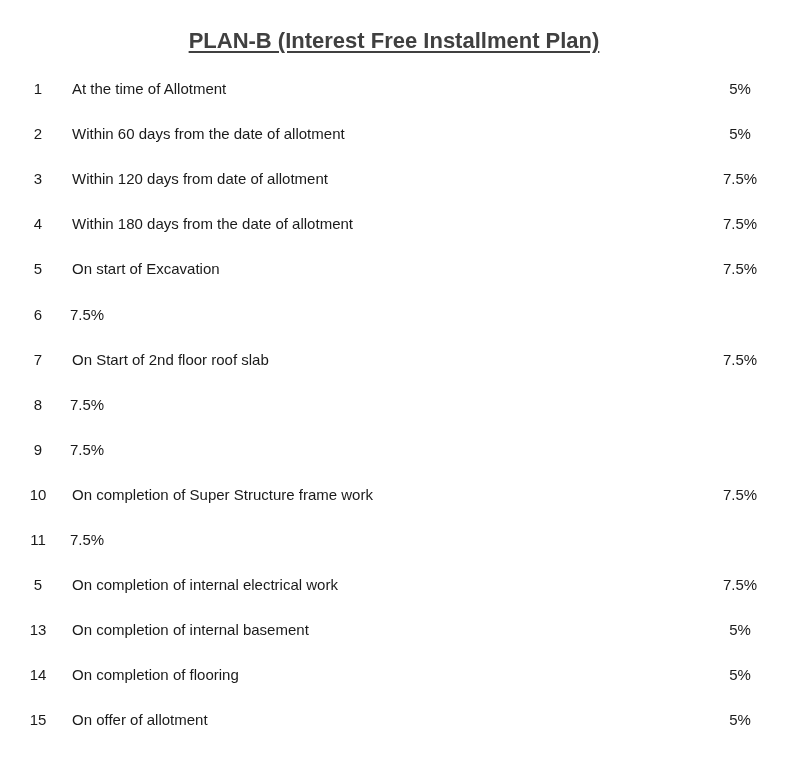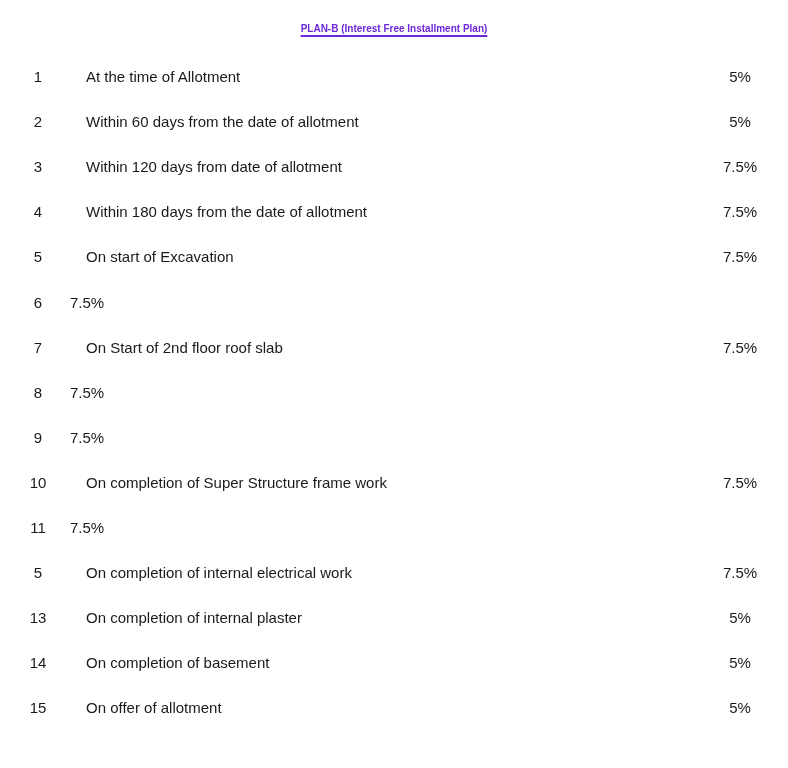"PLAN-B (Interest Free Installment Plan)" .title { color: #6d28d9 -> #404040; font-size: 10px -> 22px; margin: 0 -> 12px }
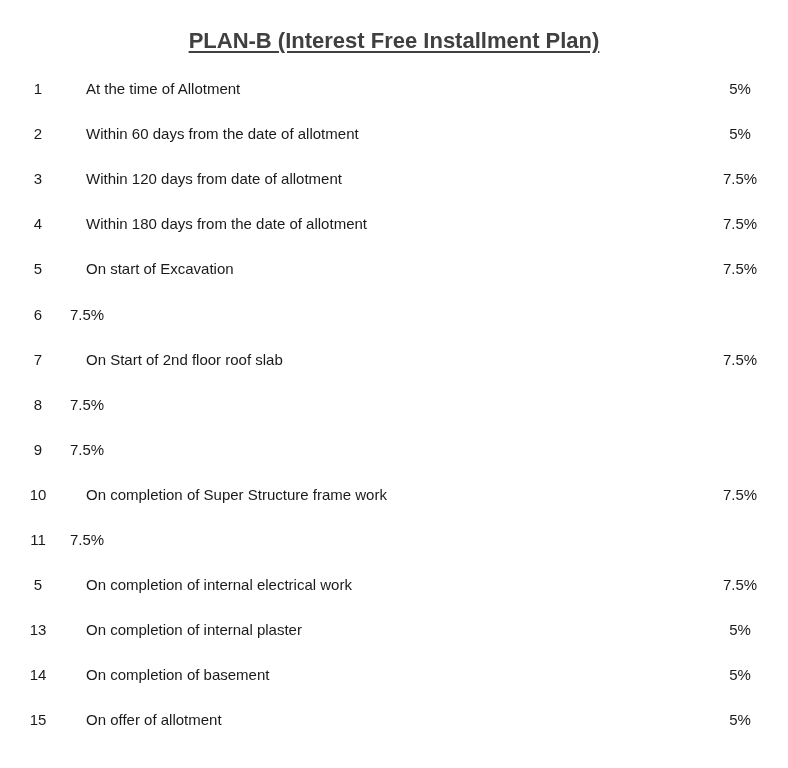"At the time of Allotment" .desc { margin-left: 30px -> 16px }
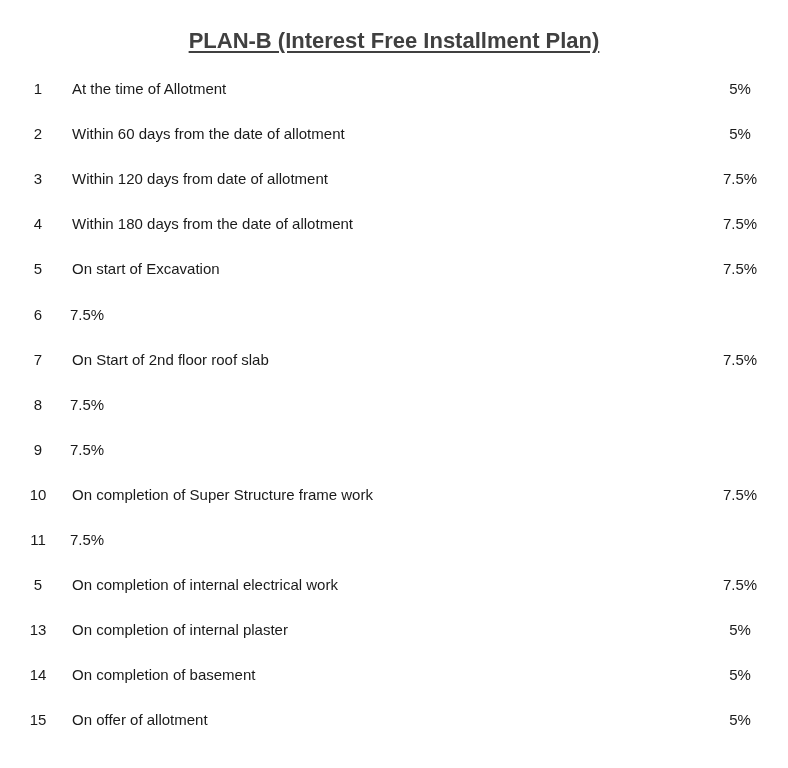"On completion of internal plaster" span.desc { text: plaster -> basement }
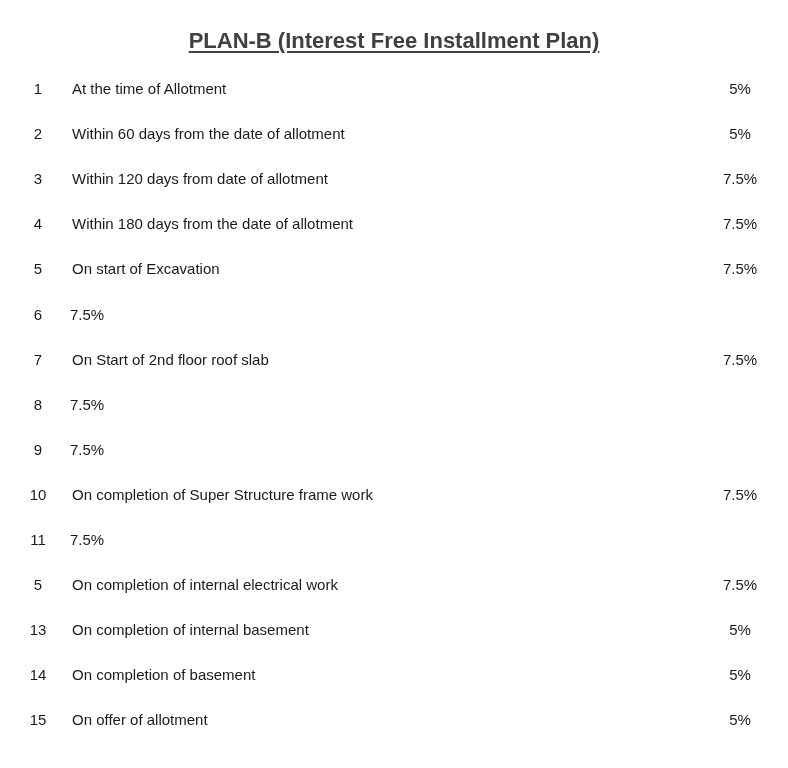"On completion of basement" span.desc { text: basement -> flooring }
